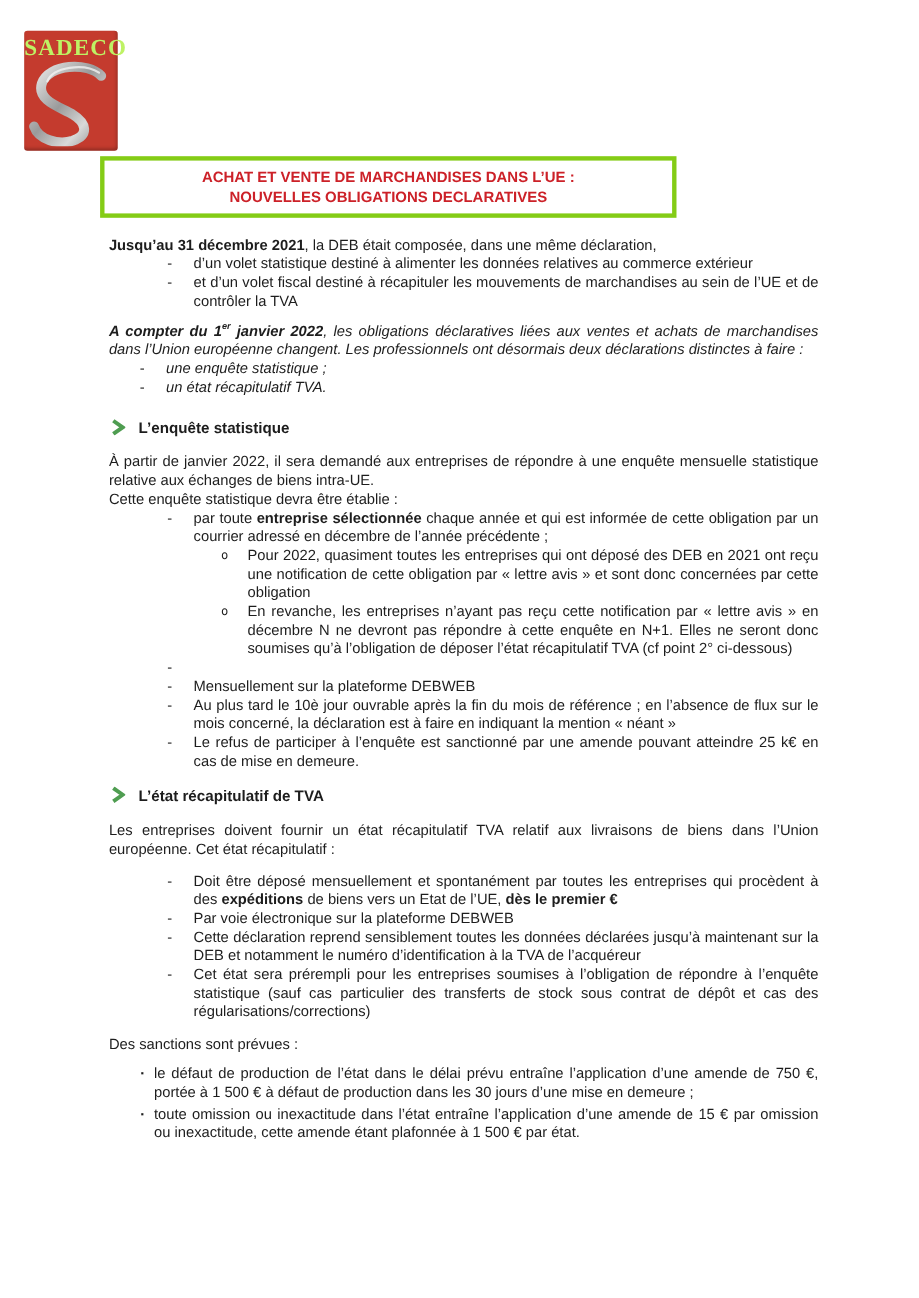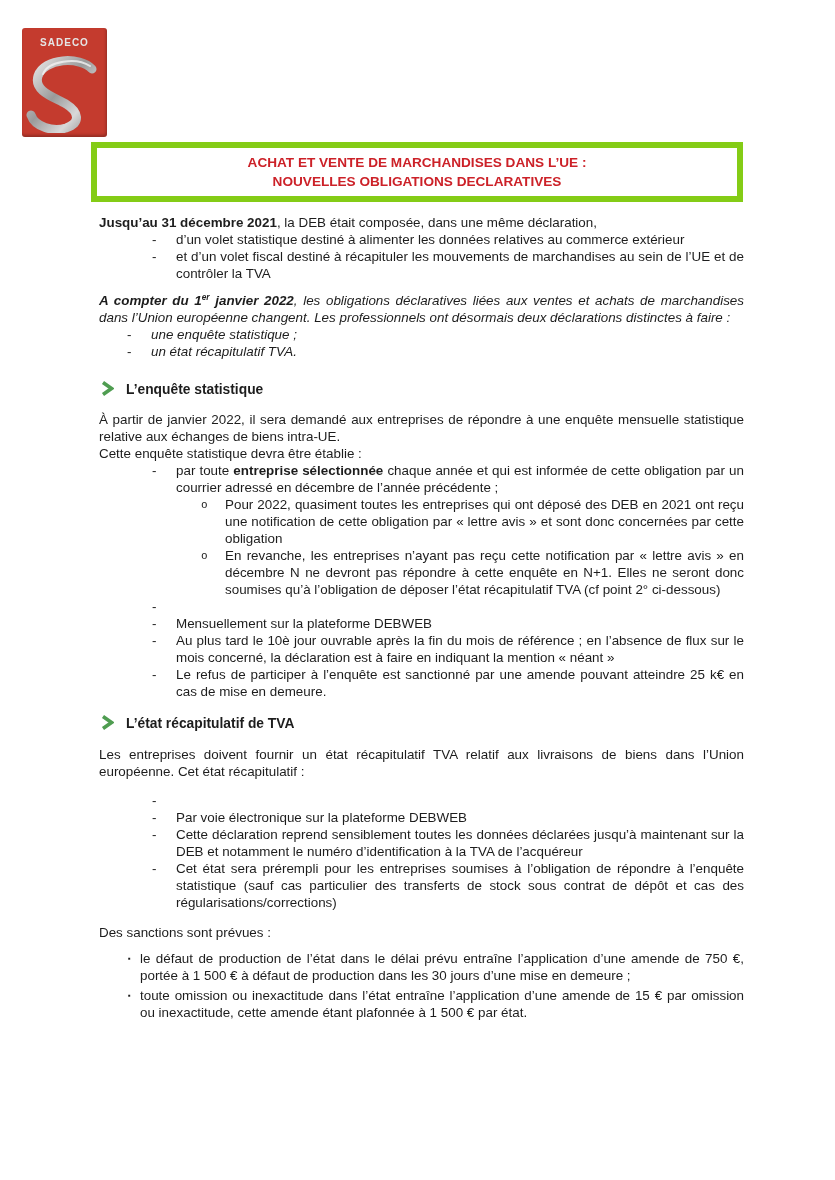"SADECO" .logo-brand { color: #e5e5e5 -> #bef264; font-family: Liberation Sans, sans-serif -> Liberation Serif, serif; font-size: 10px -> 21px }
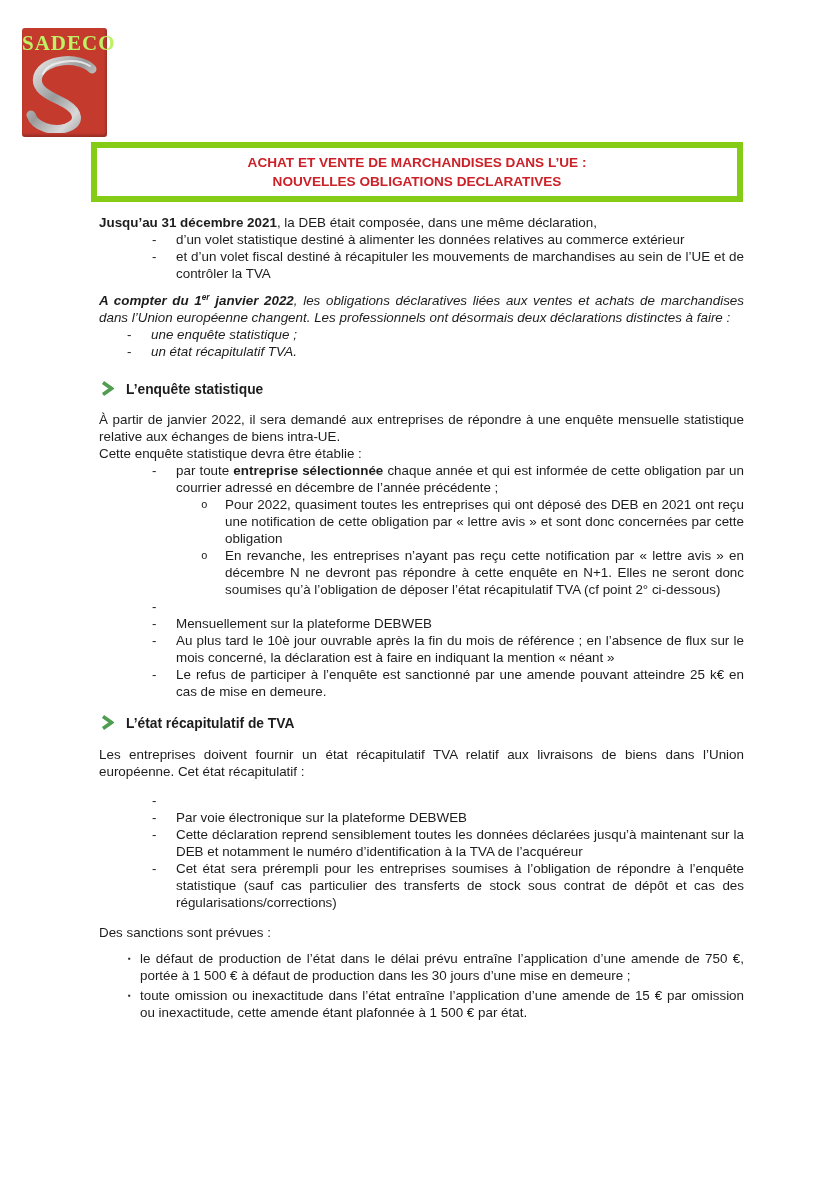"ACHAT ET VENTE DE MARCHANDISES" .title-box { border: 6px solid #84cc16 -> 4px solid #84cc16; width: 652px -> 524px }
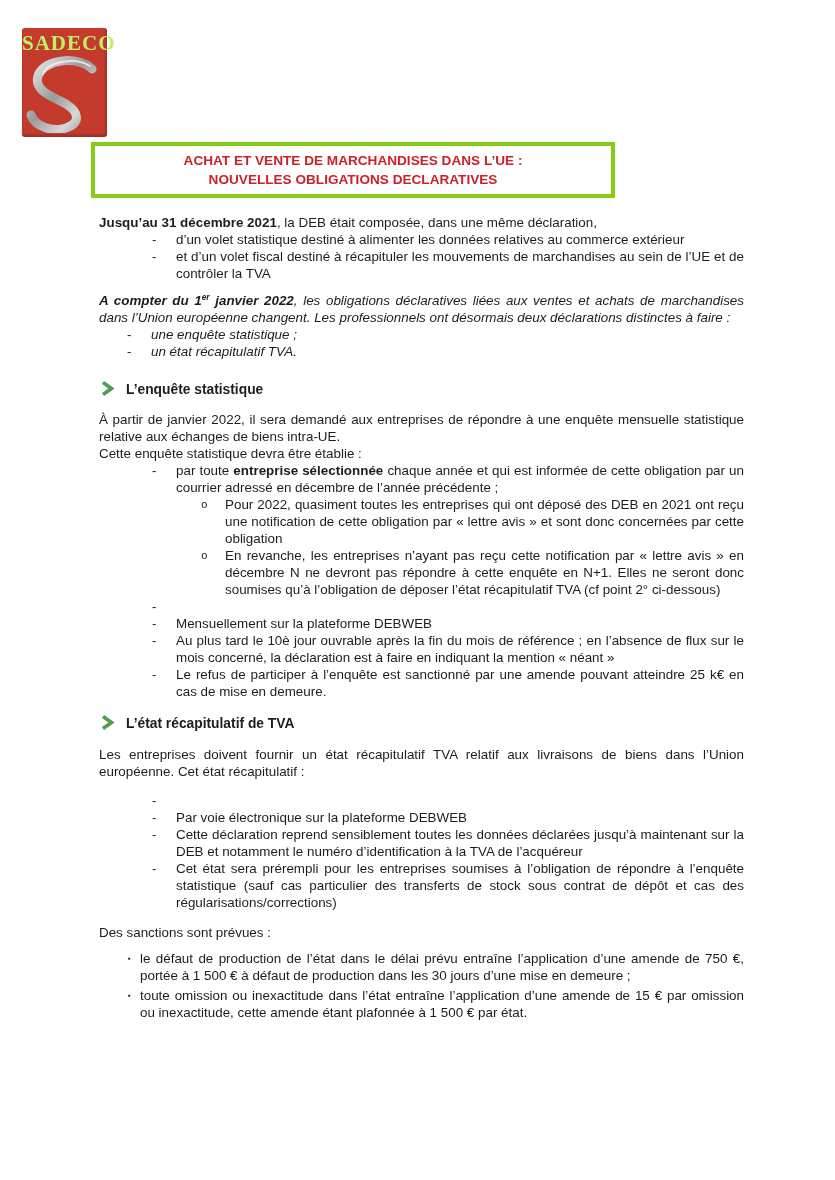"Doit être déposé mensuellement et" span.tx { html: none -> <span><span>Doit être déposé mensuellement et spontanément par toutes les entreprises qui procèdent à des </span><span>expéditions</span><span> de biens vers un Etat de l’UE, </span><span>dès le premier €</span></span> }
